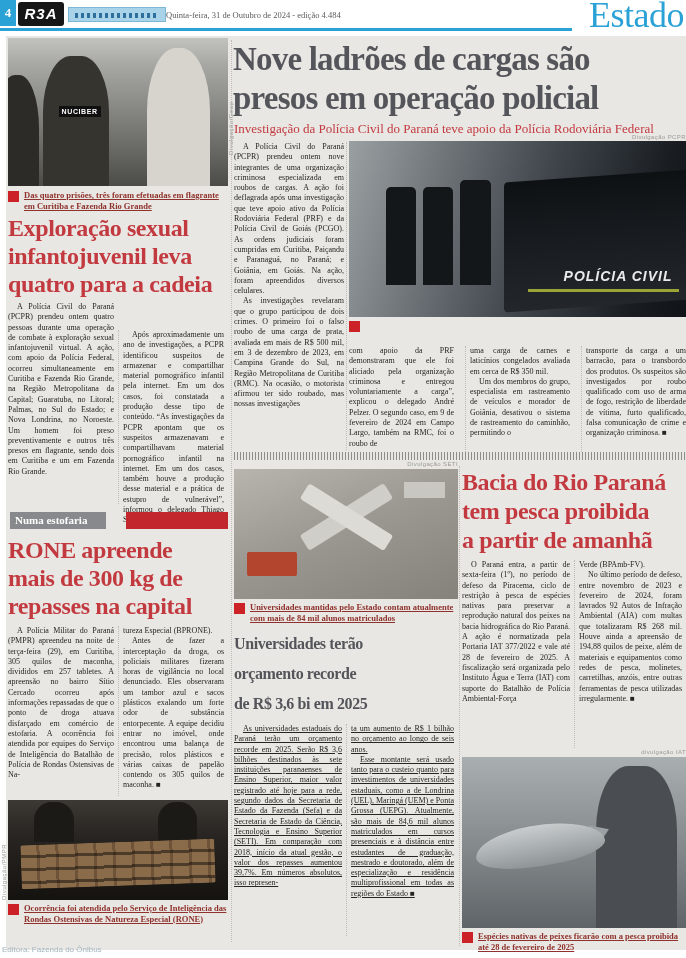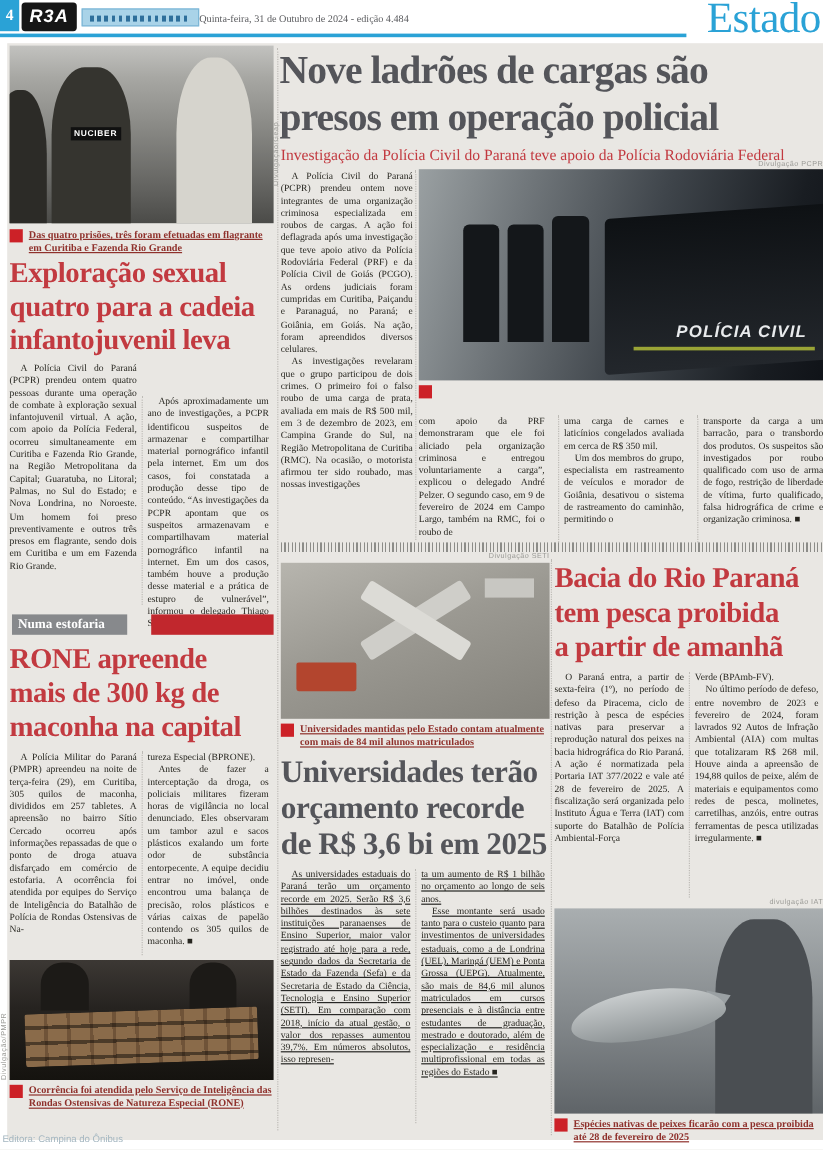"quatro para a cadeia" div.hl { order: before "infantojuvenil leva" -> after "infantojuvenil leva" }
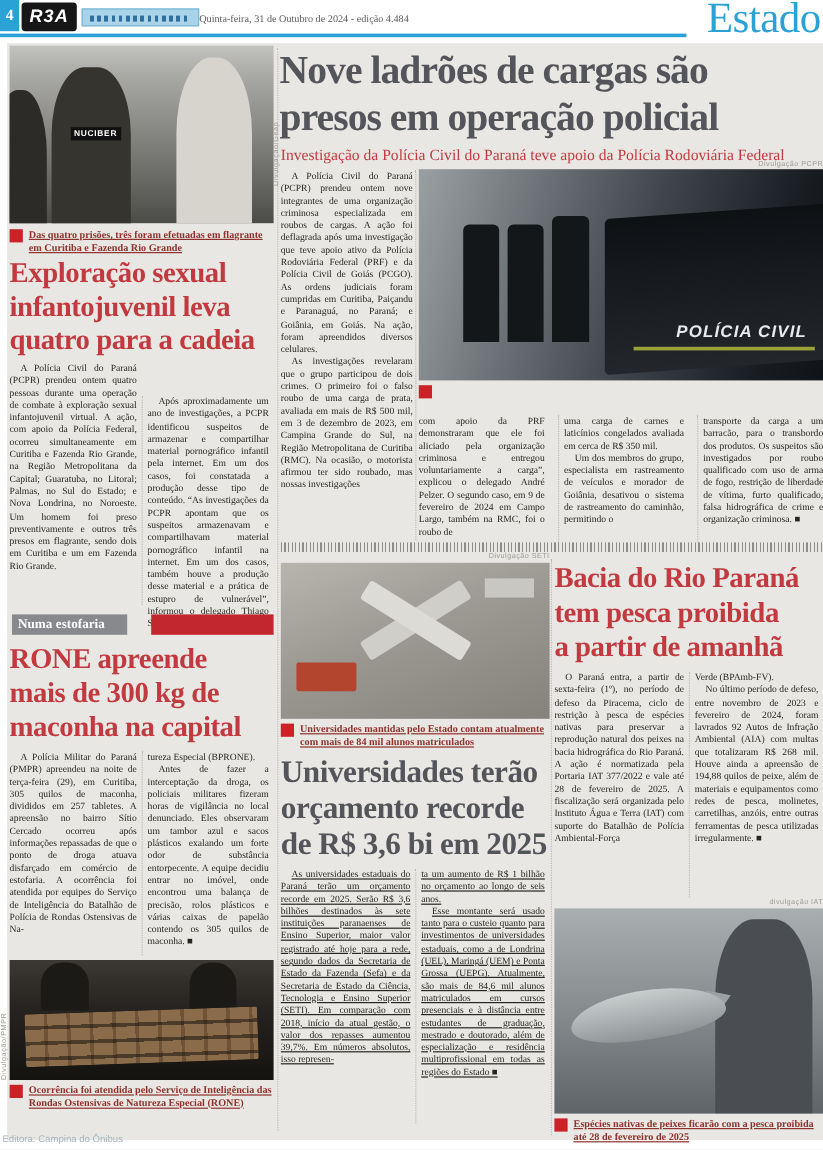"transporte da carga a um" p { text: hidrográfica -> comunicação }
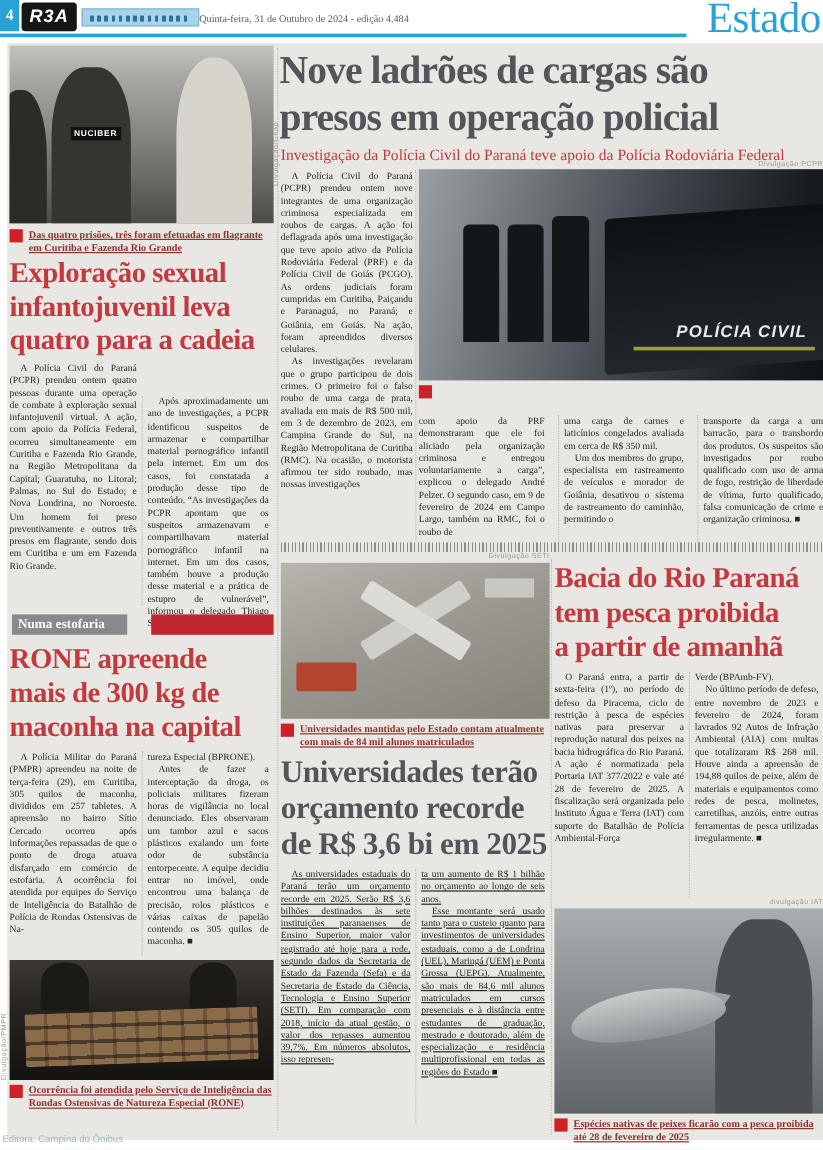"maconha na capital" div.hl { text: maconha -> repasses }
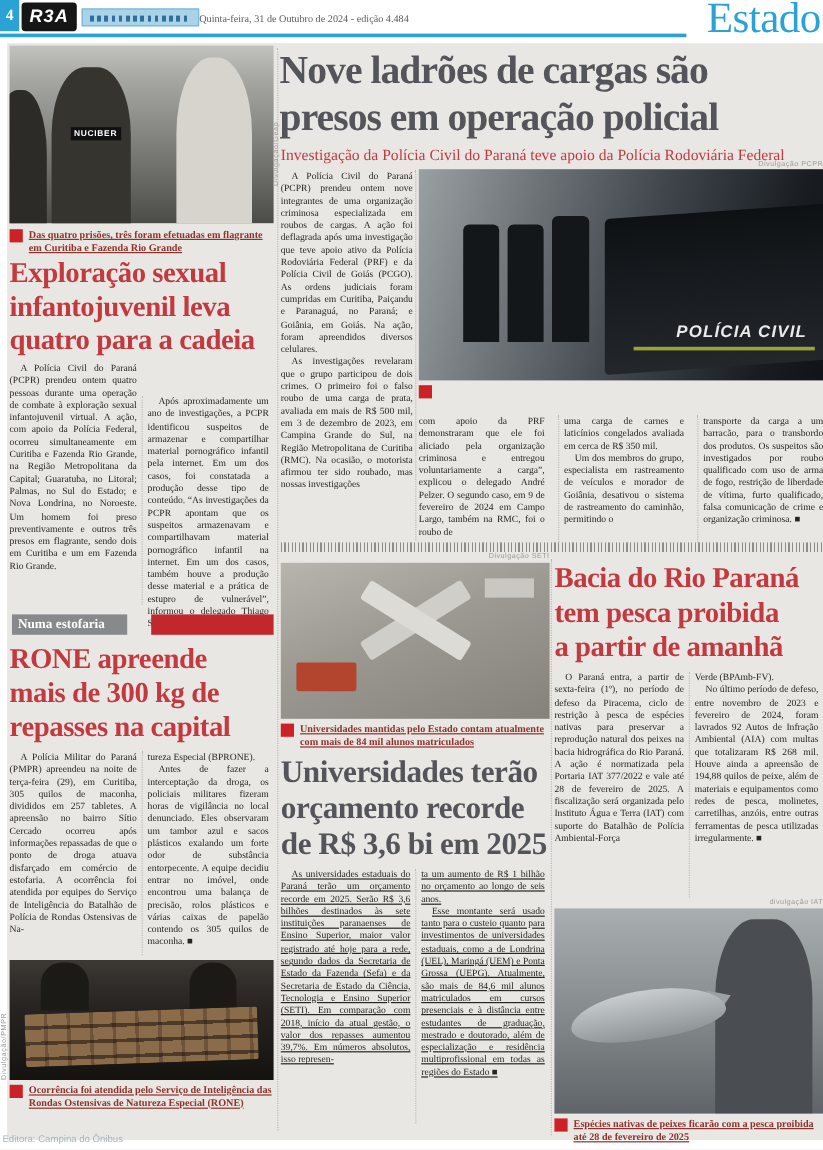"Universidades terão" div.abs { font-size: 26px -> 16px }
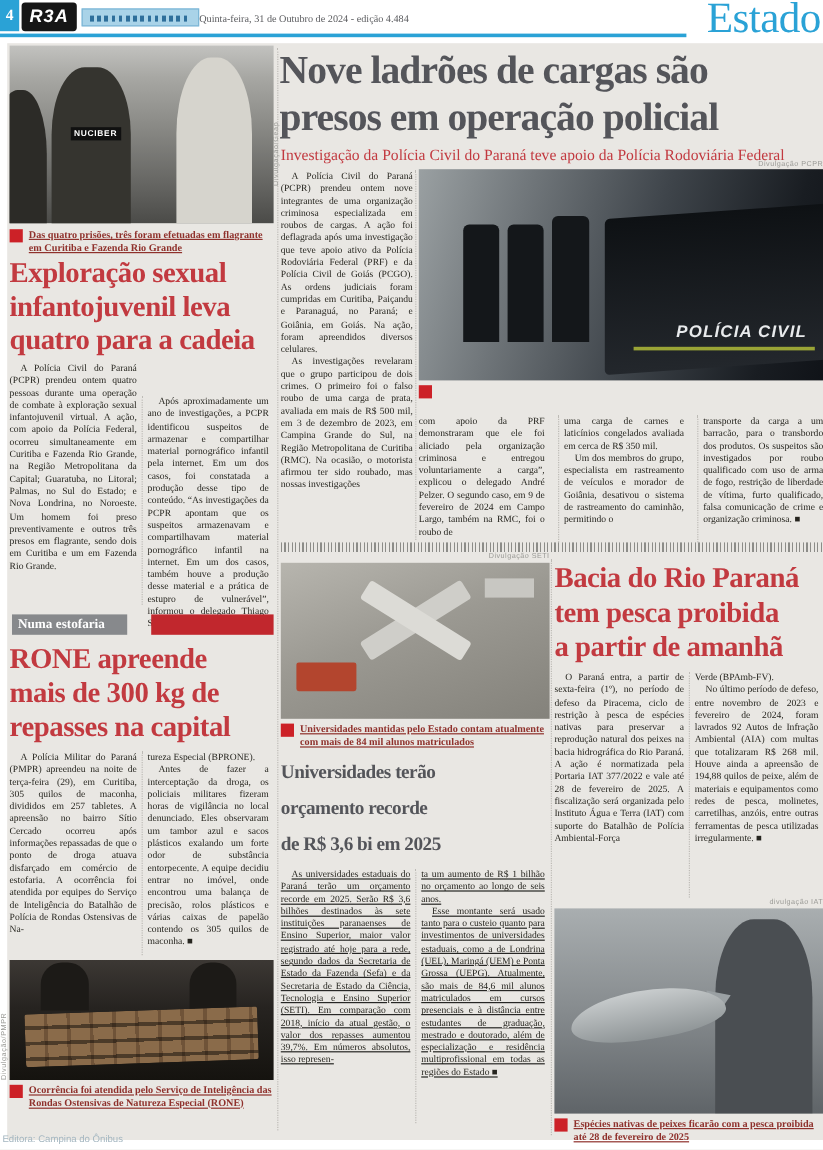"Editora: Campina do Ônibus" div.abs { text: Campina -> Fazenda }
